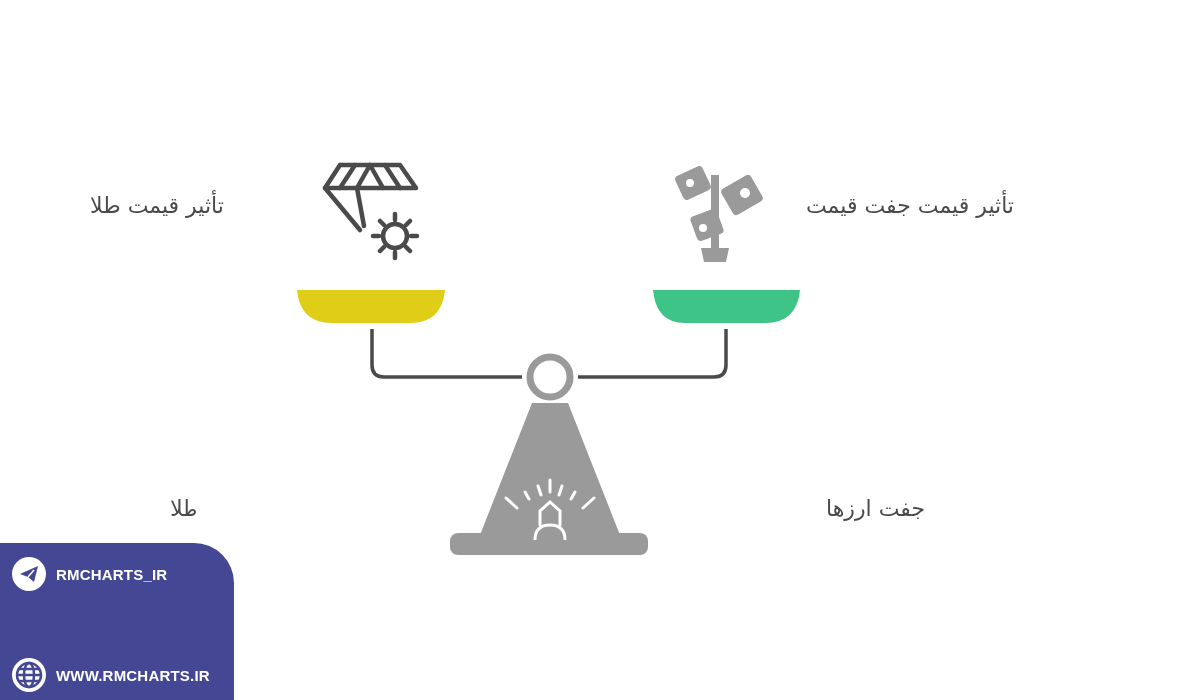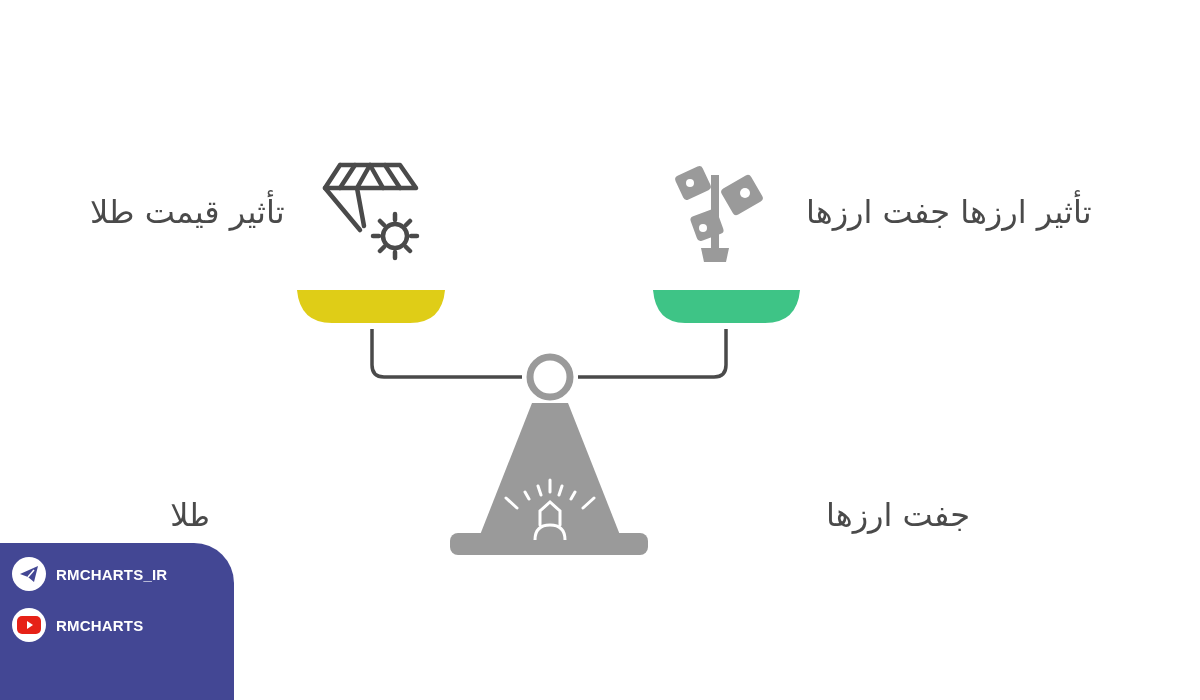"تأثیر قیمت طلا" .label { font-size: 32px -> 22px }
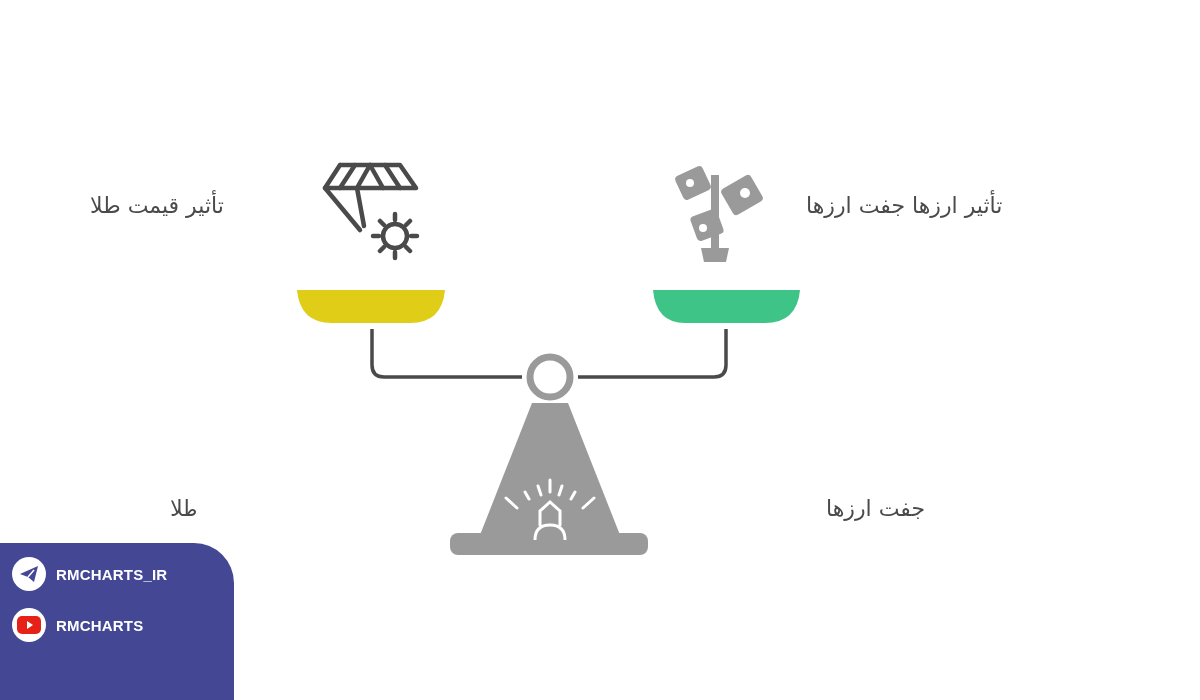"تأثیر ارزها جفت ارزها" div.label { text: ارزها جفت ارزها -> قیمت جفت قیمت }
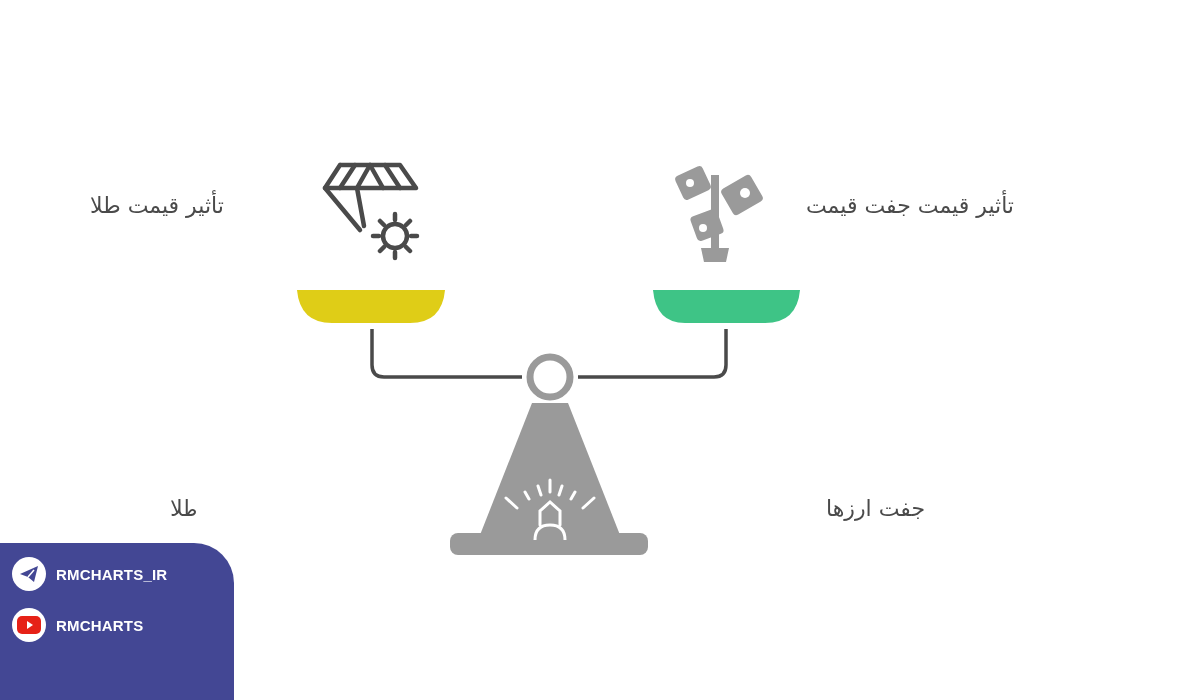"RMCHARTS" div.srow { html: <div> <div> <svg> <rect></rect> <path></path> </svg> </div> <span>RMCHARTS</span> </div> -> none }
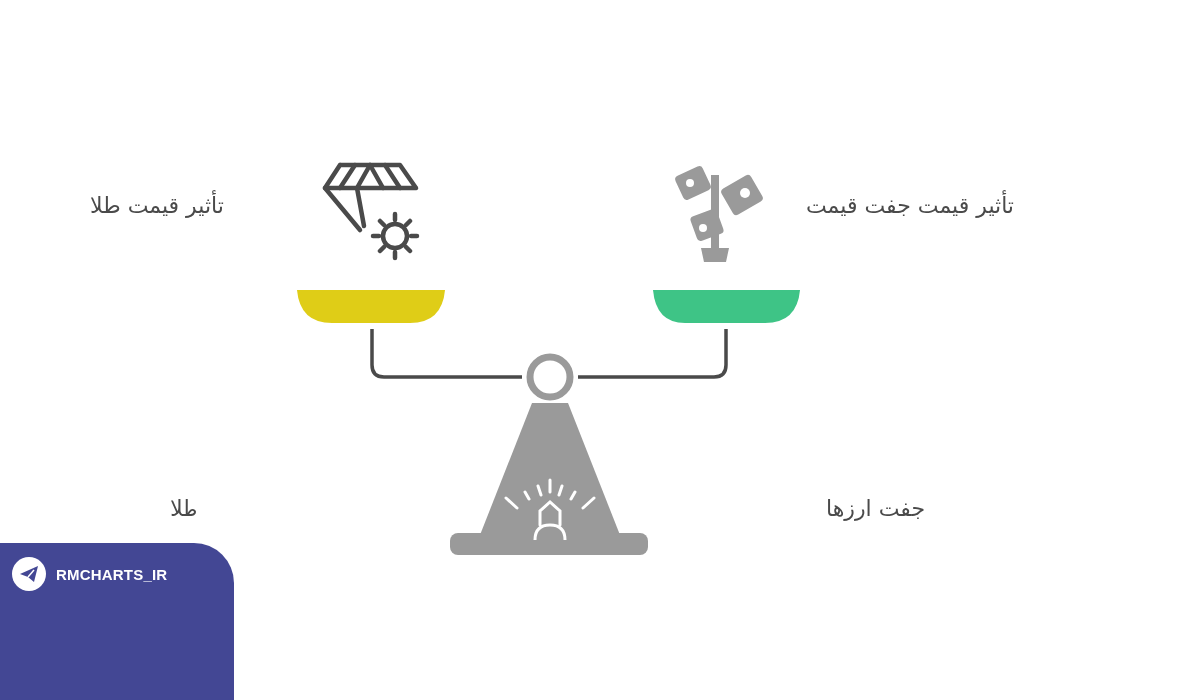"WWW.RMCHARTS.IR" div.srow { html: none -> <div> <div> <svg> <g> <circle></circle> <ellipse></ellipse> <path></path> </g> </svg> </div> <span>WWW.RMCHARTS.IR</span> </div> }
